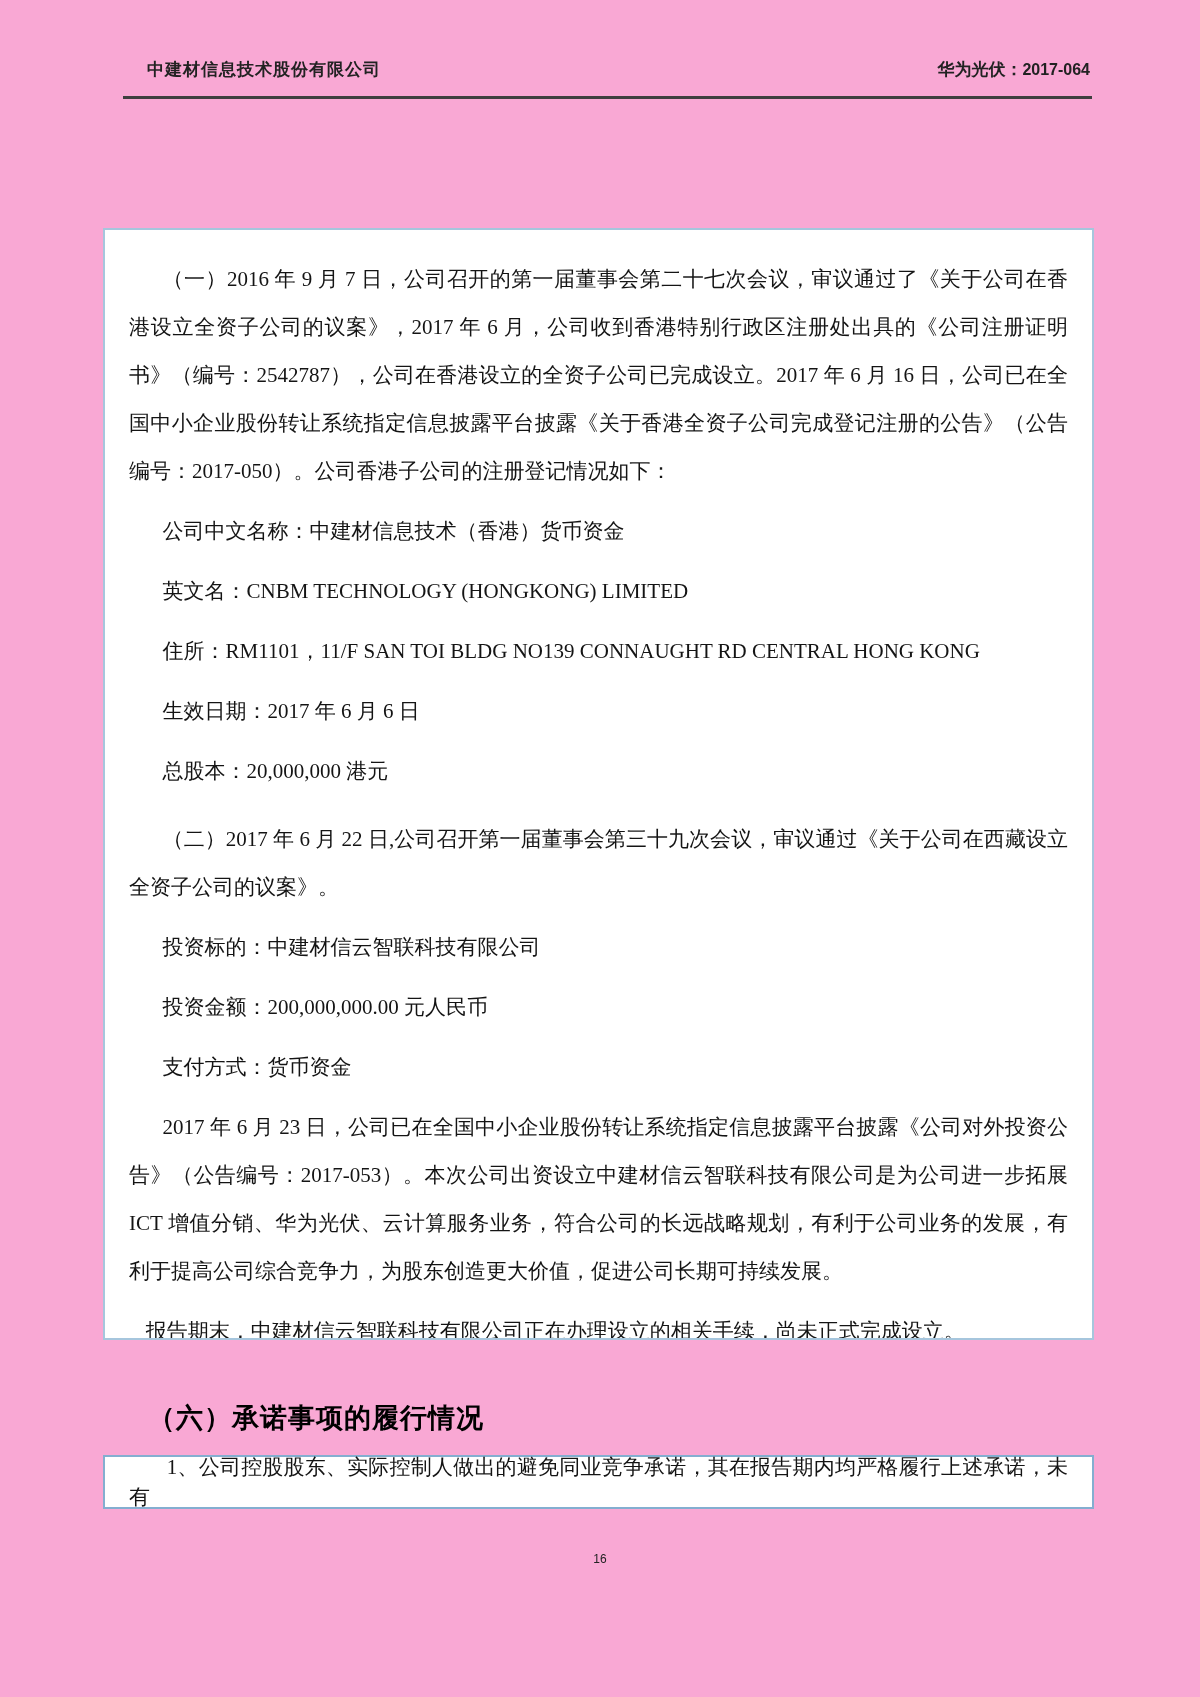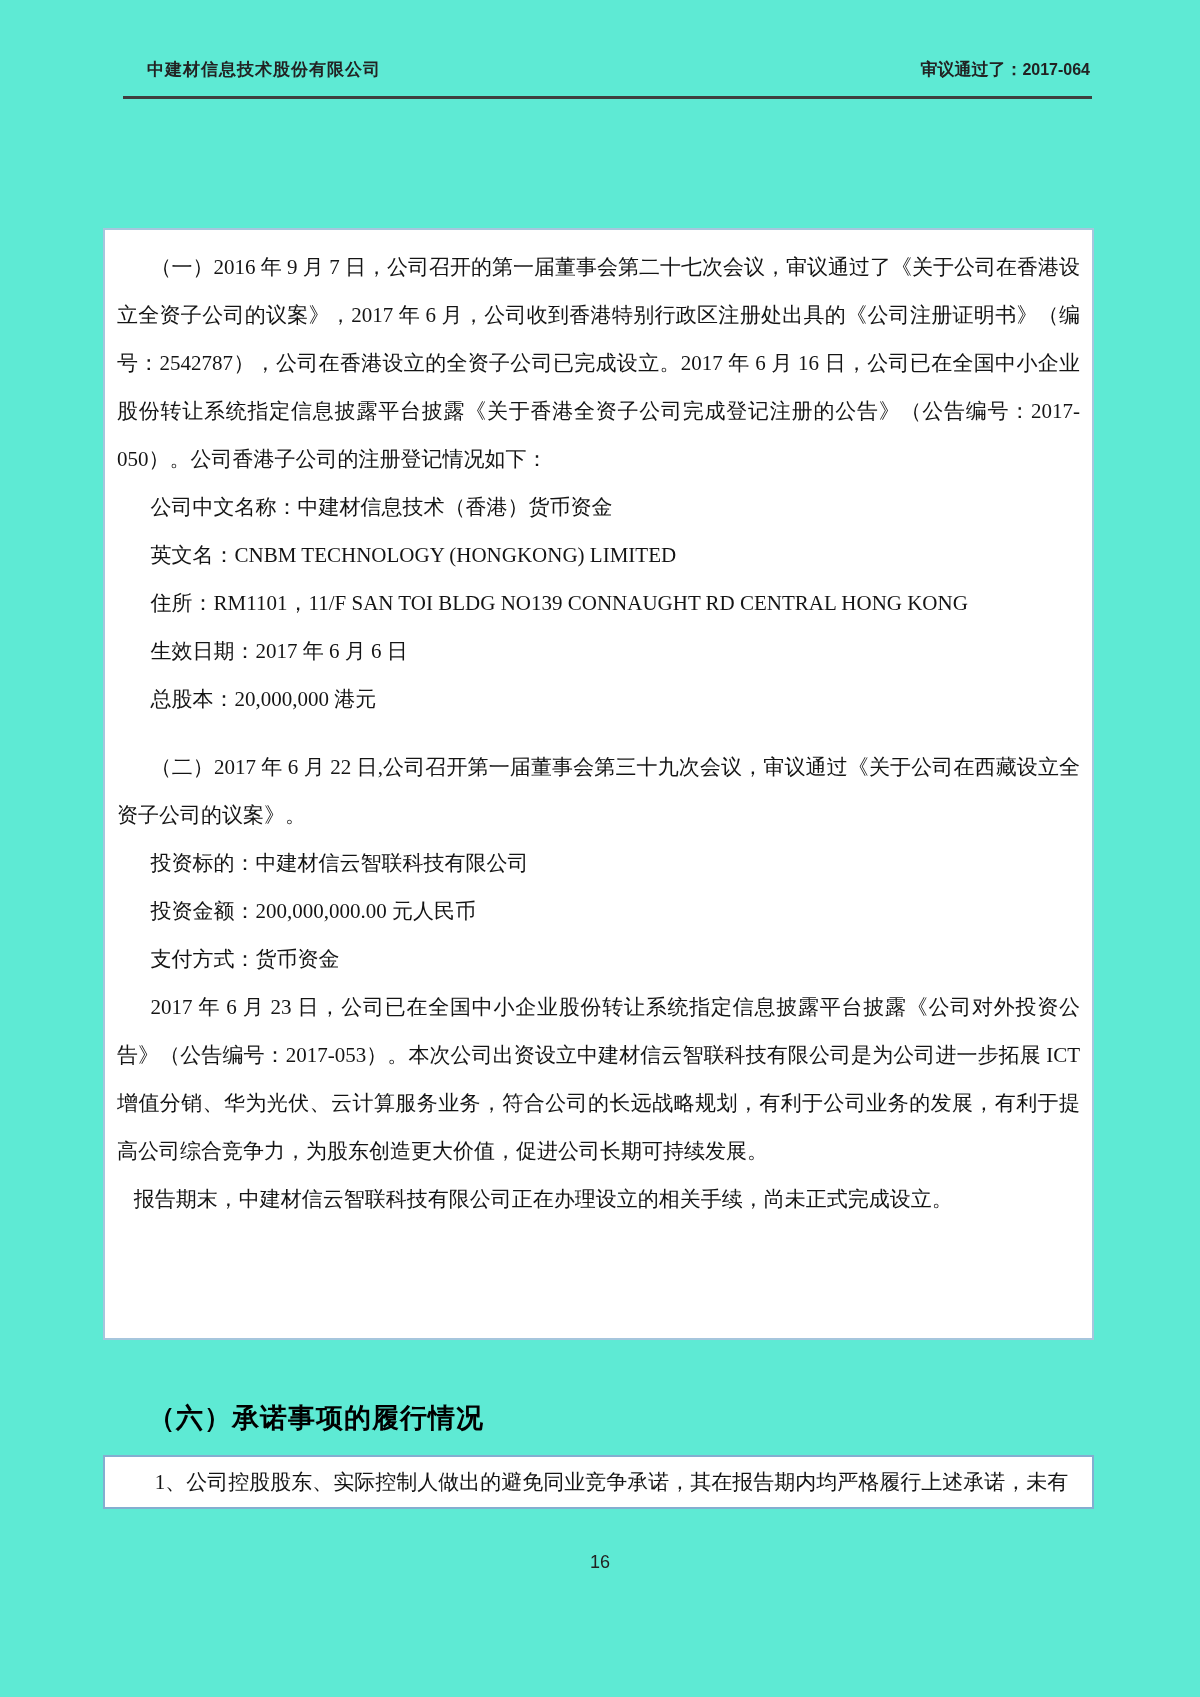"中建材信息技术股份有限公司" .page { background: #5eead4 -> #f9a8d4 }
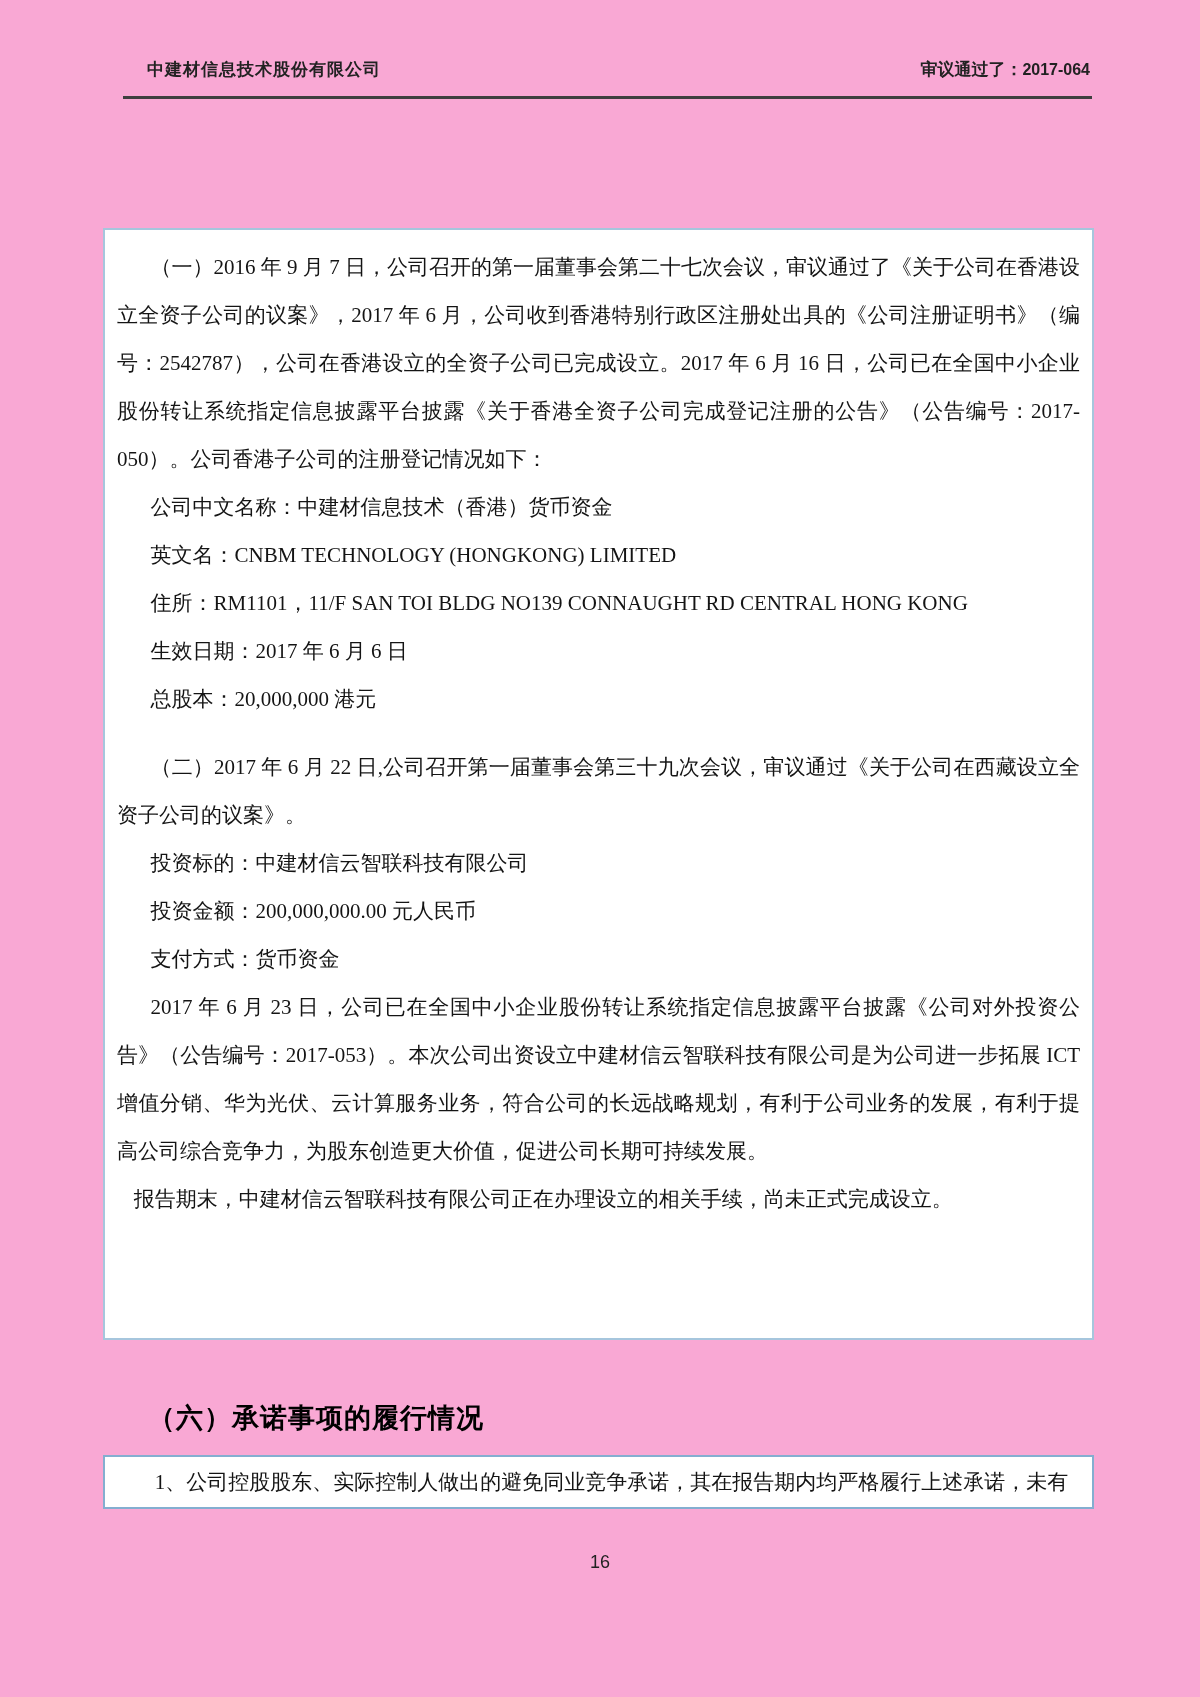"审议通过了：" span { text: 审议通过了 -> 华为光伏 }
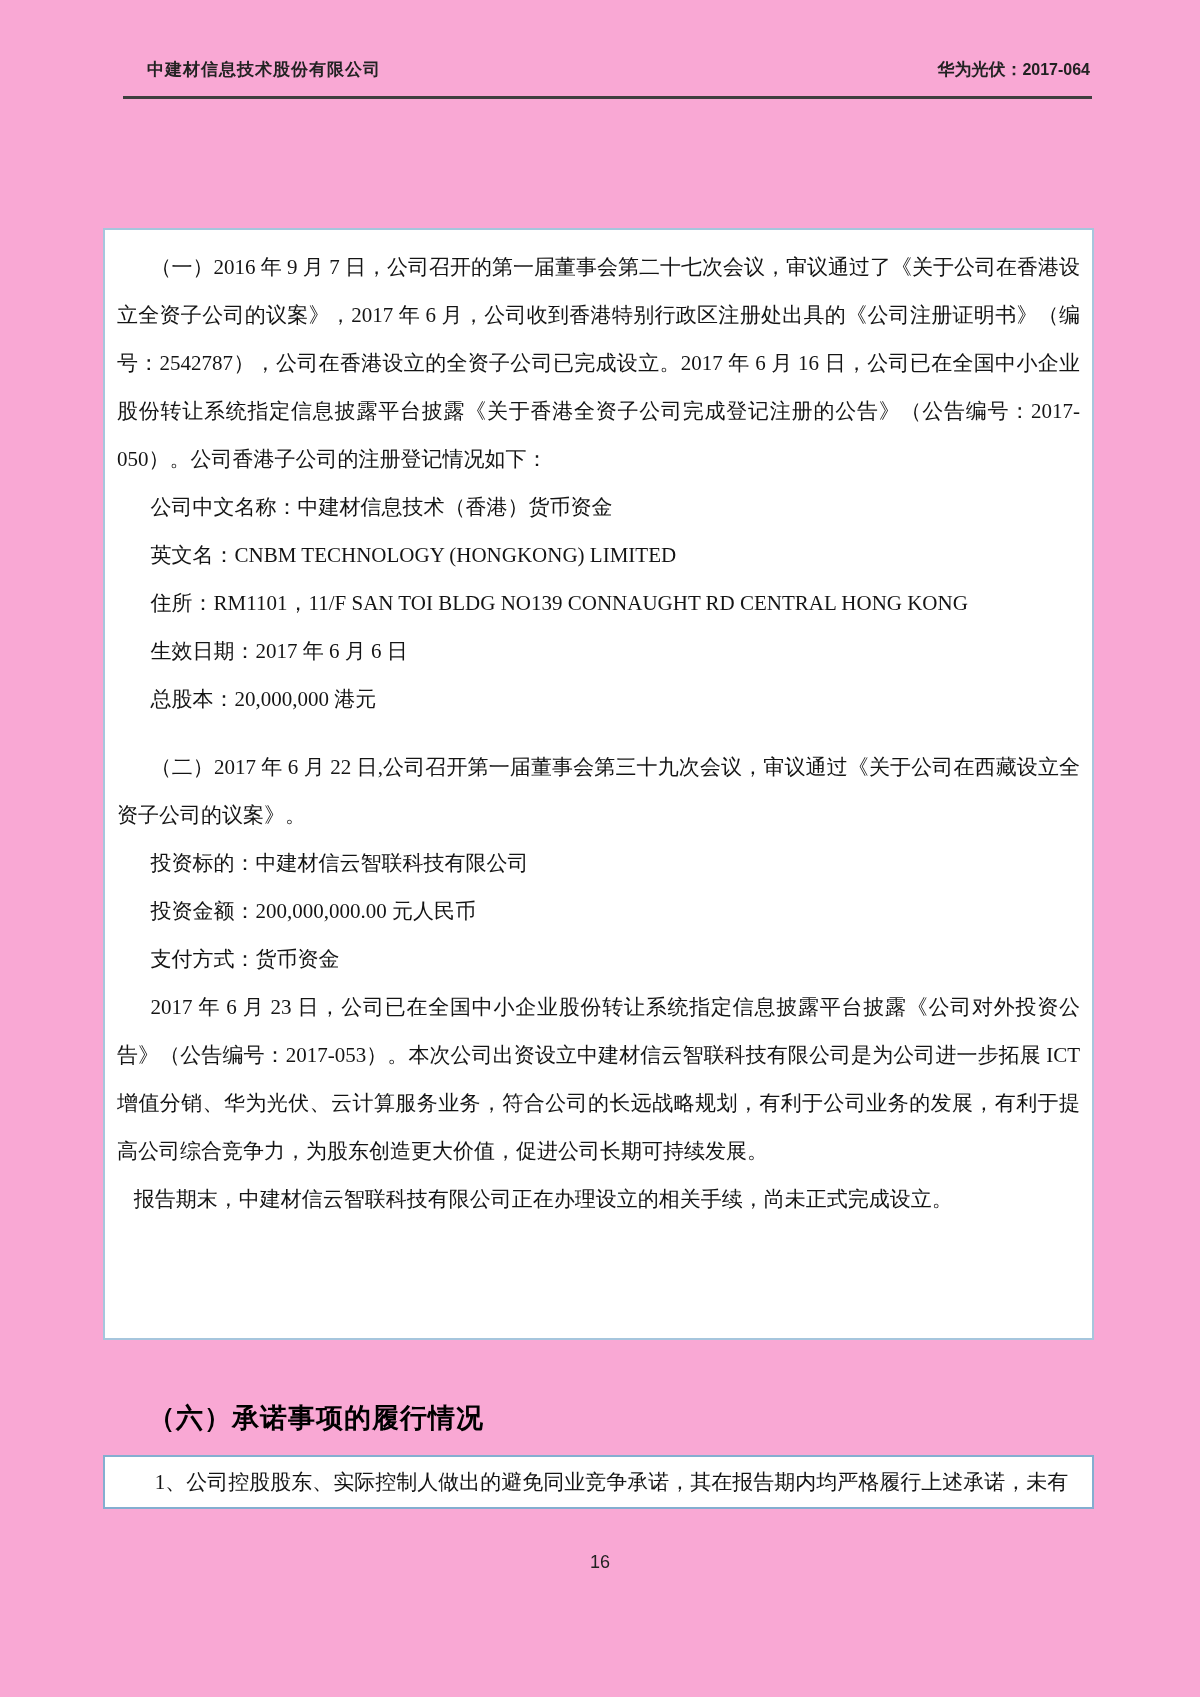"（一）2016 年 9 月 7" .blk { margin: 0 -> 12px }
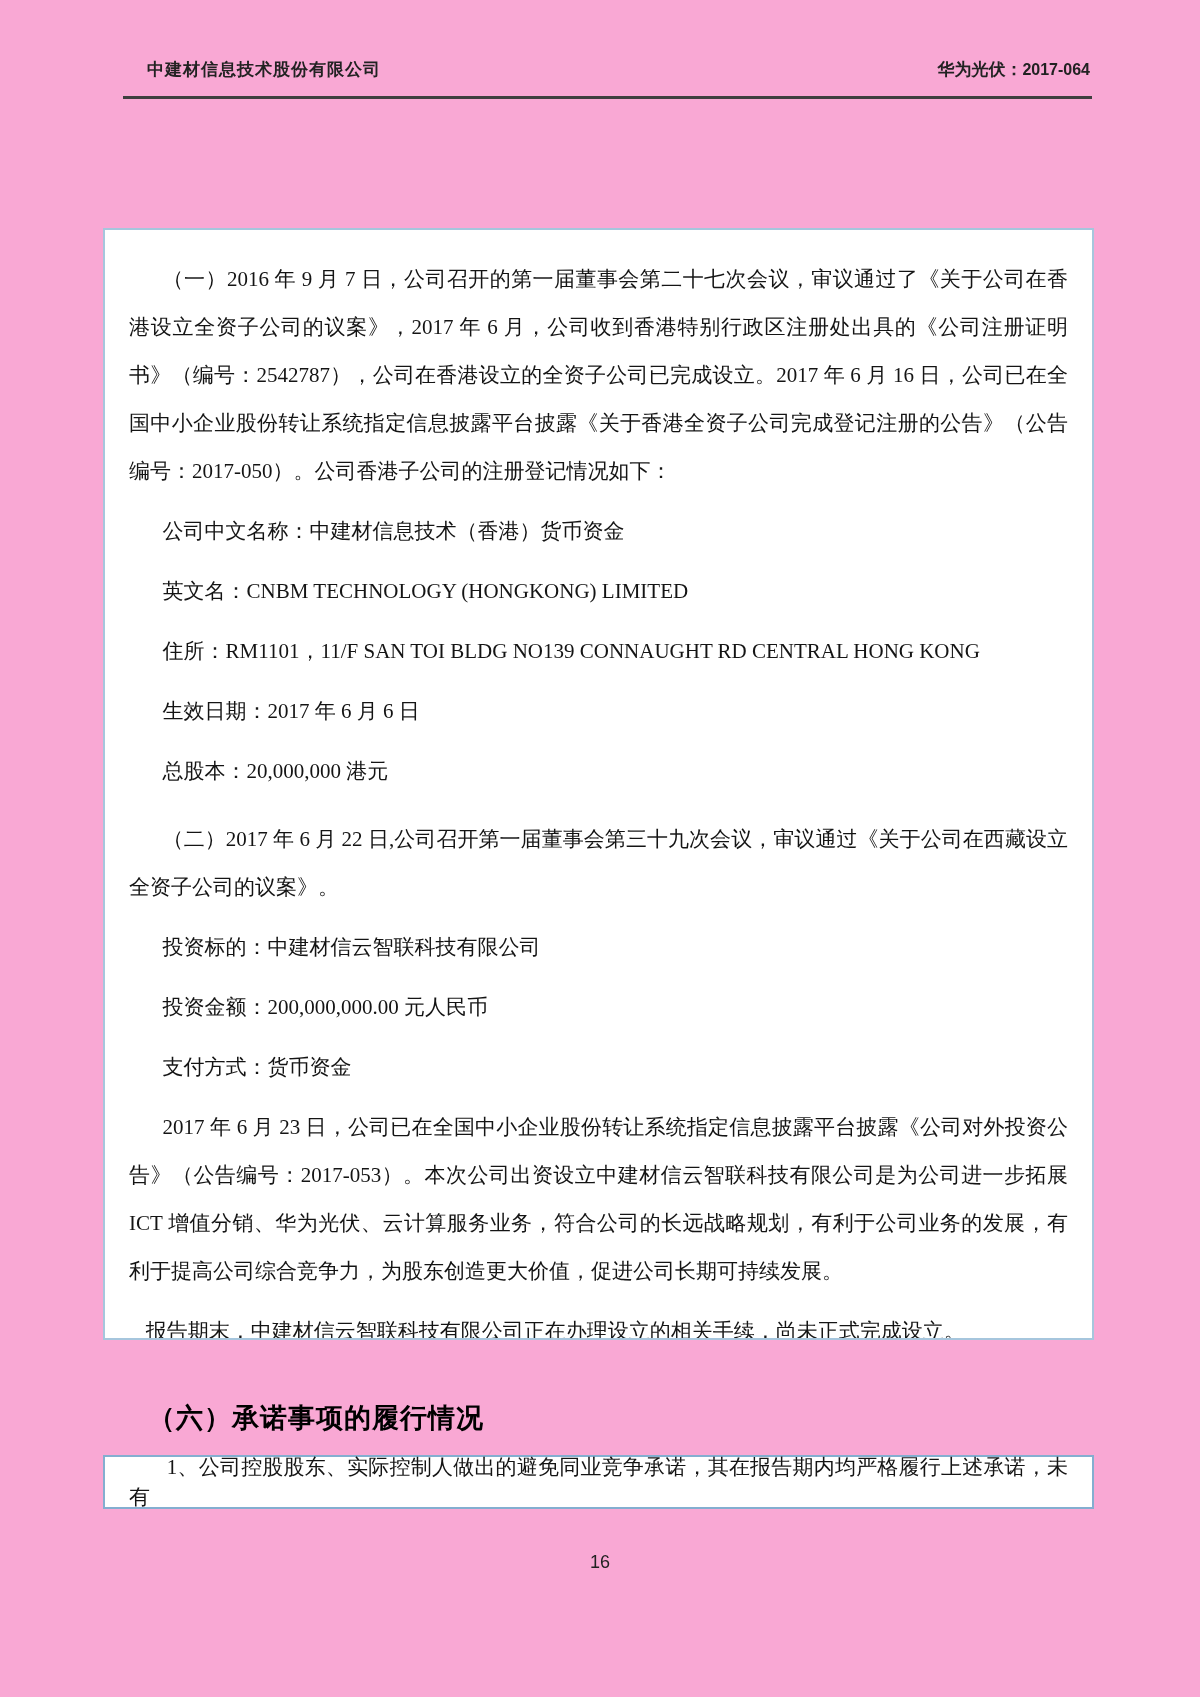"16" .page-number { font-size: 18px -> 12px }
